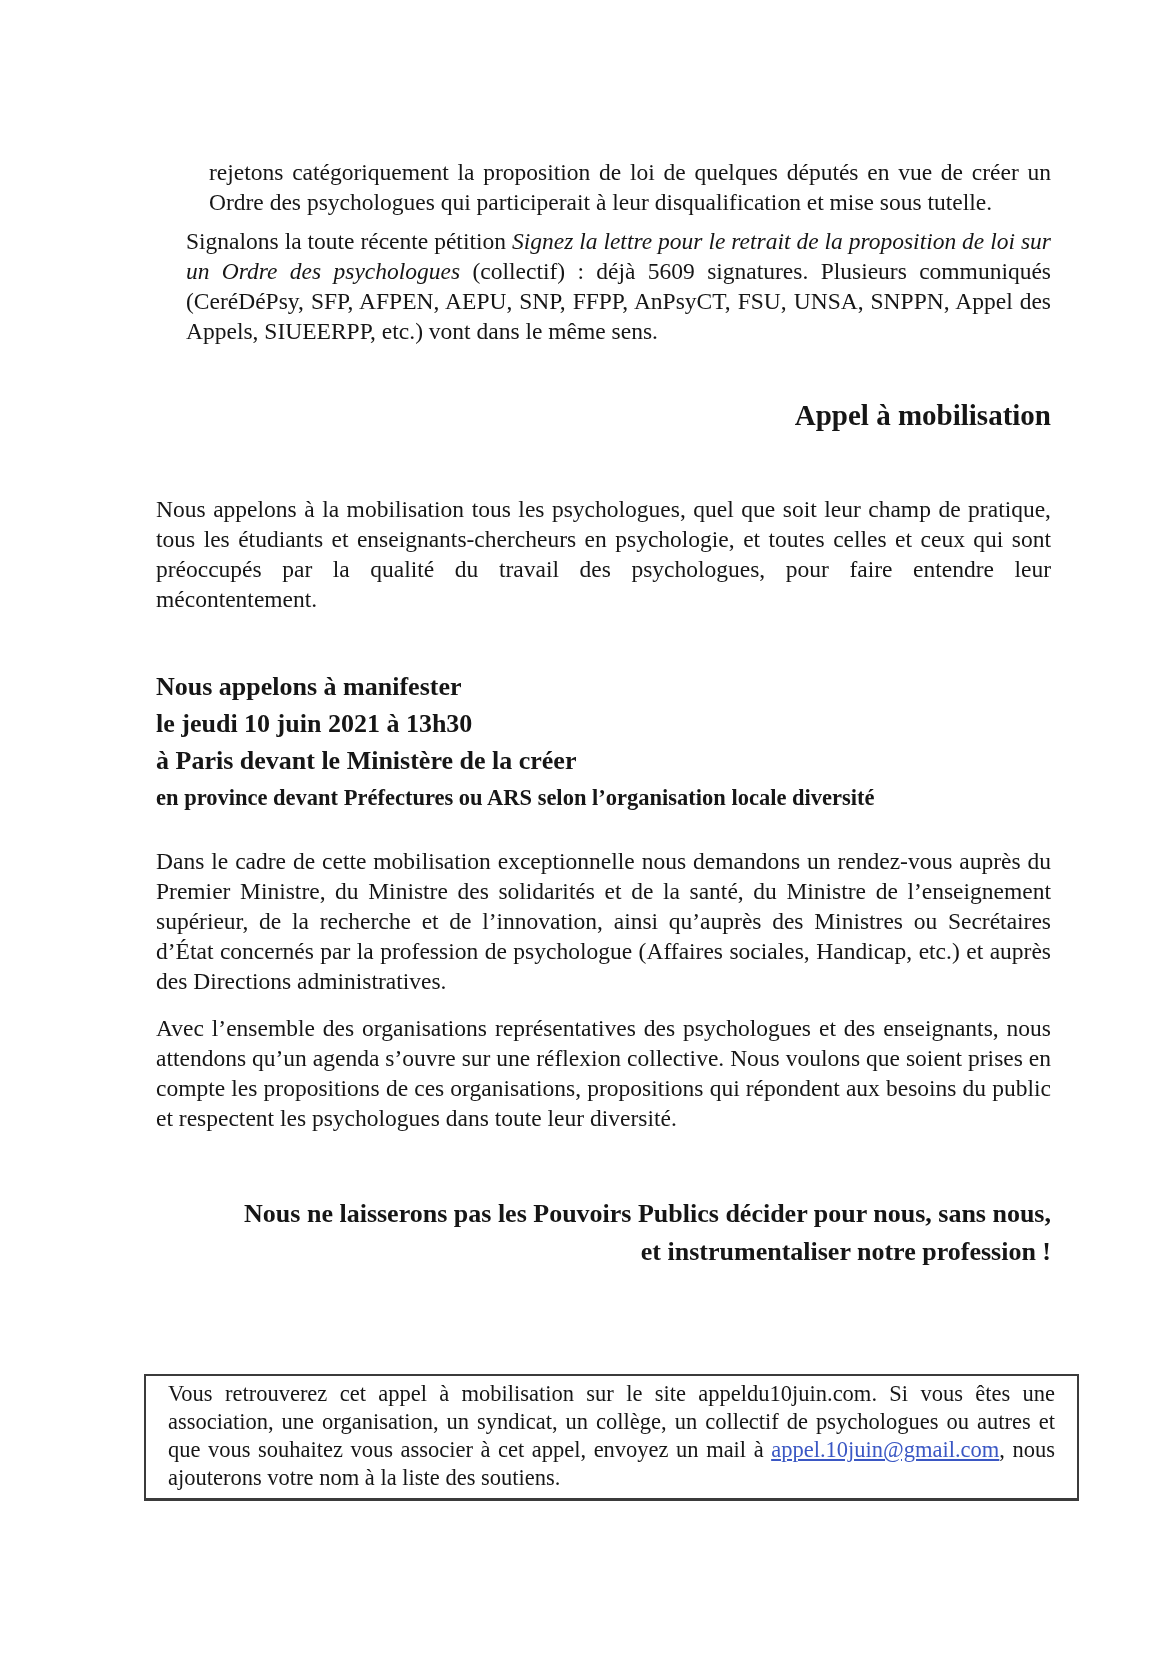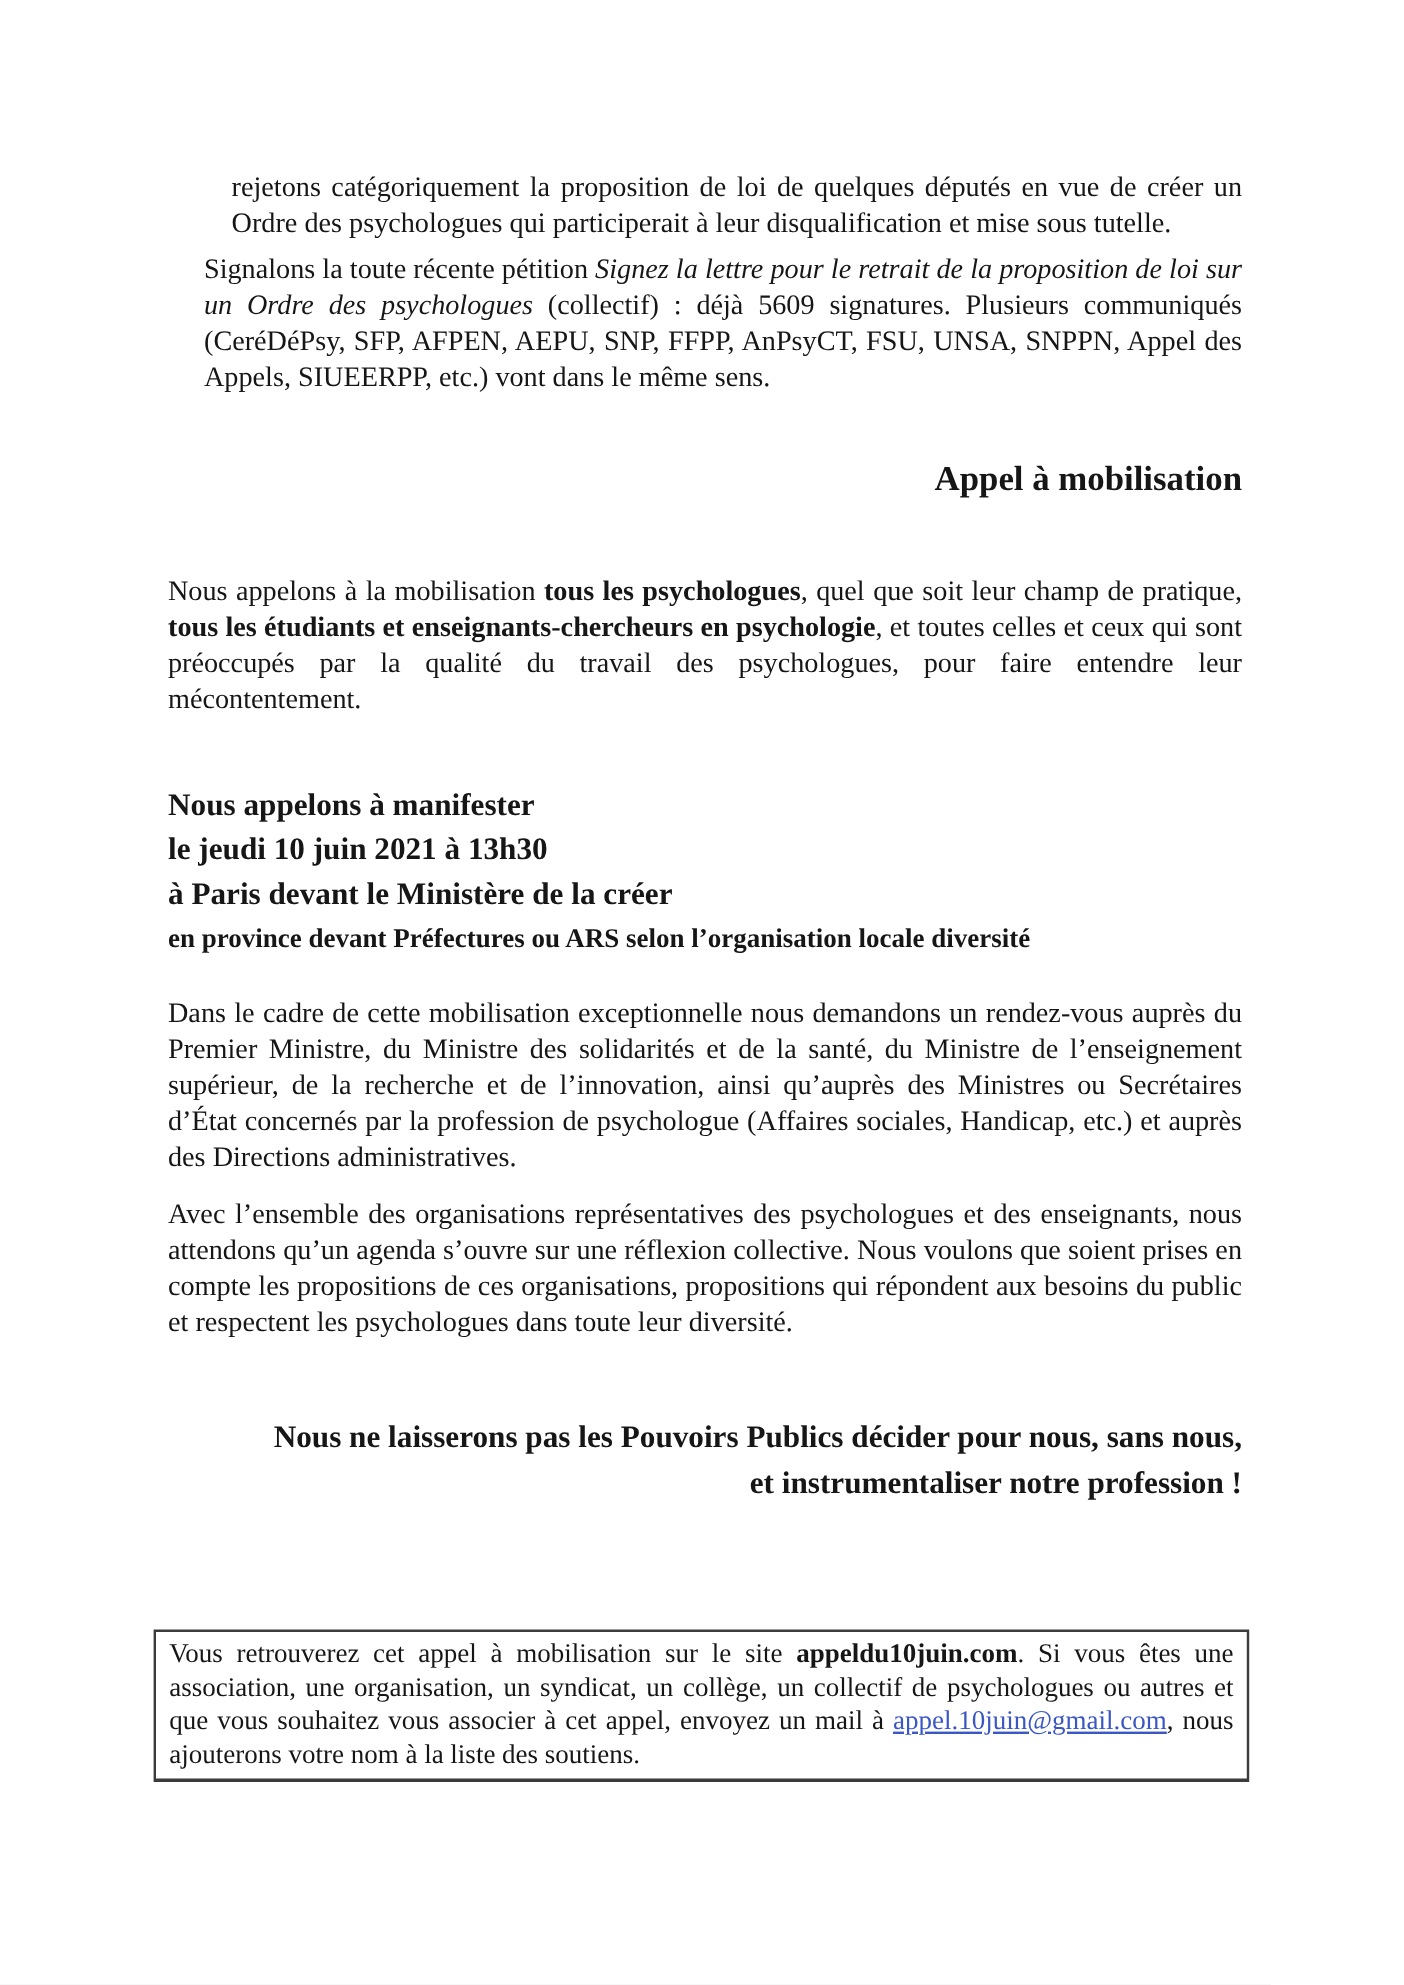"rejetons catégoriquement la proposition" .blk { margin: 0 -> 16px }
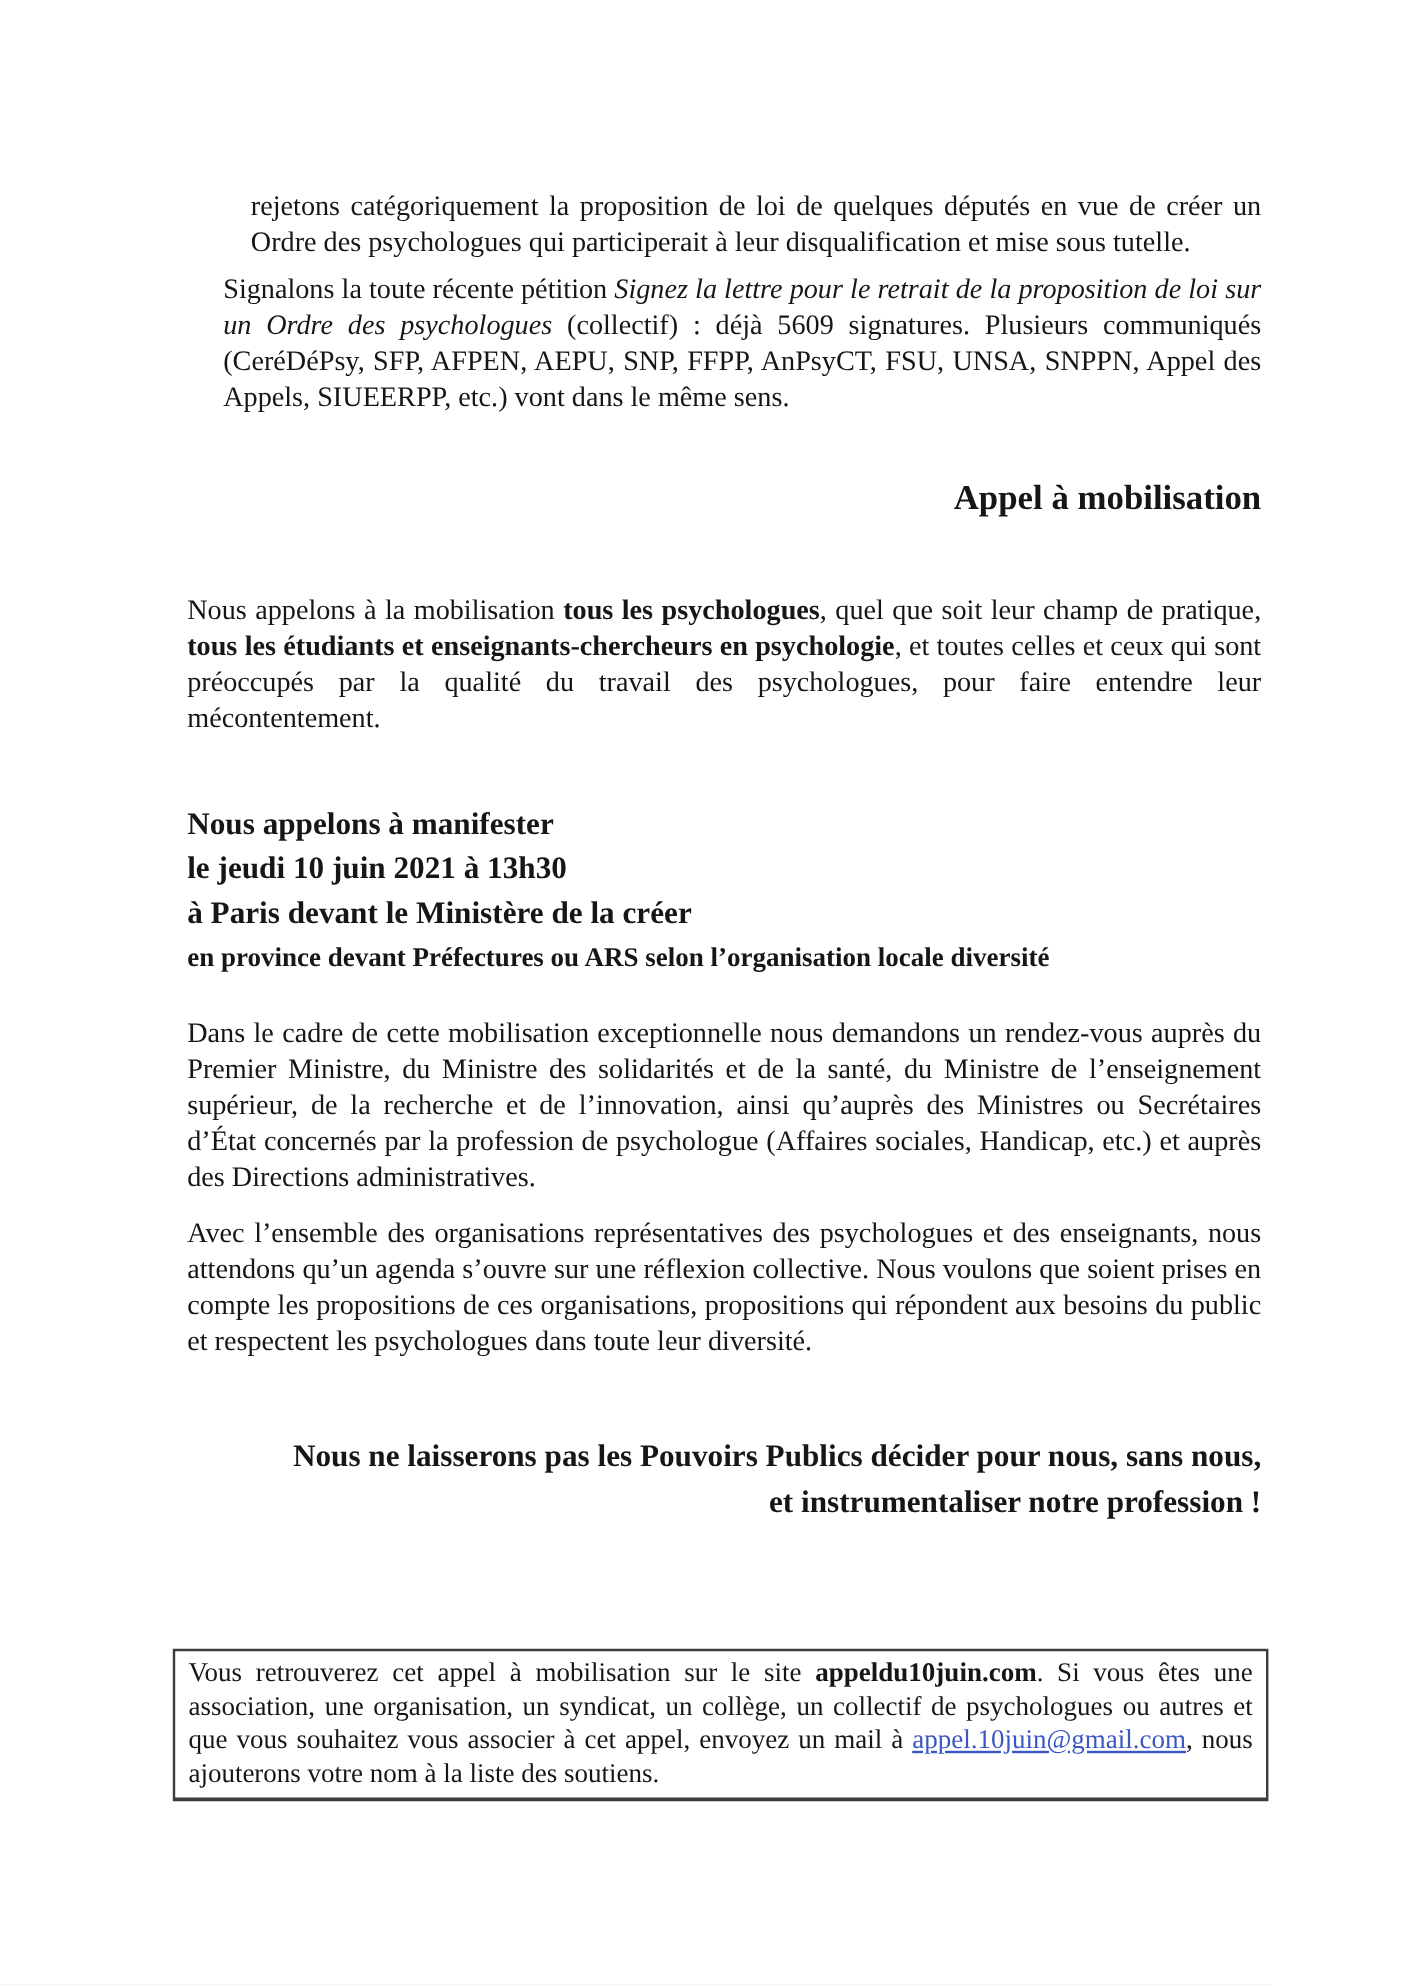"tous les psychologues" .b { font-weight: bold -> normal }
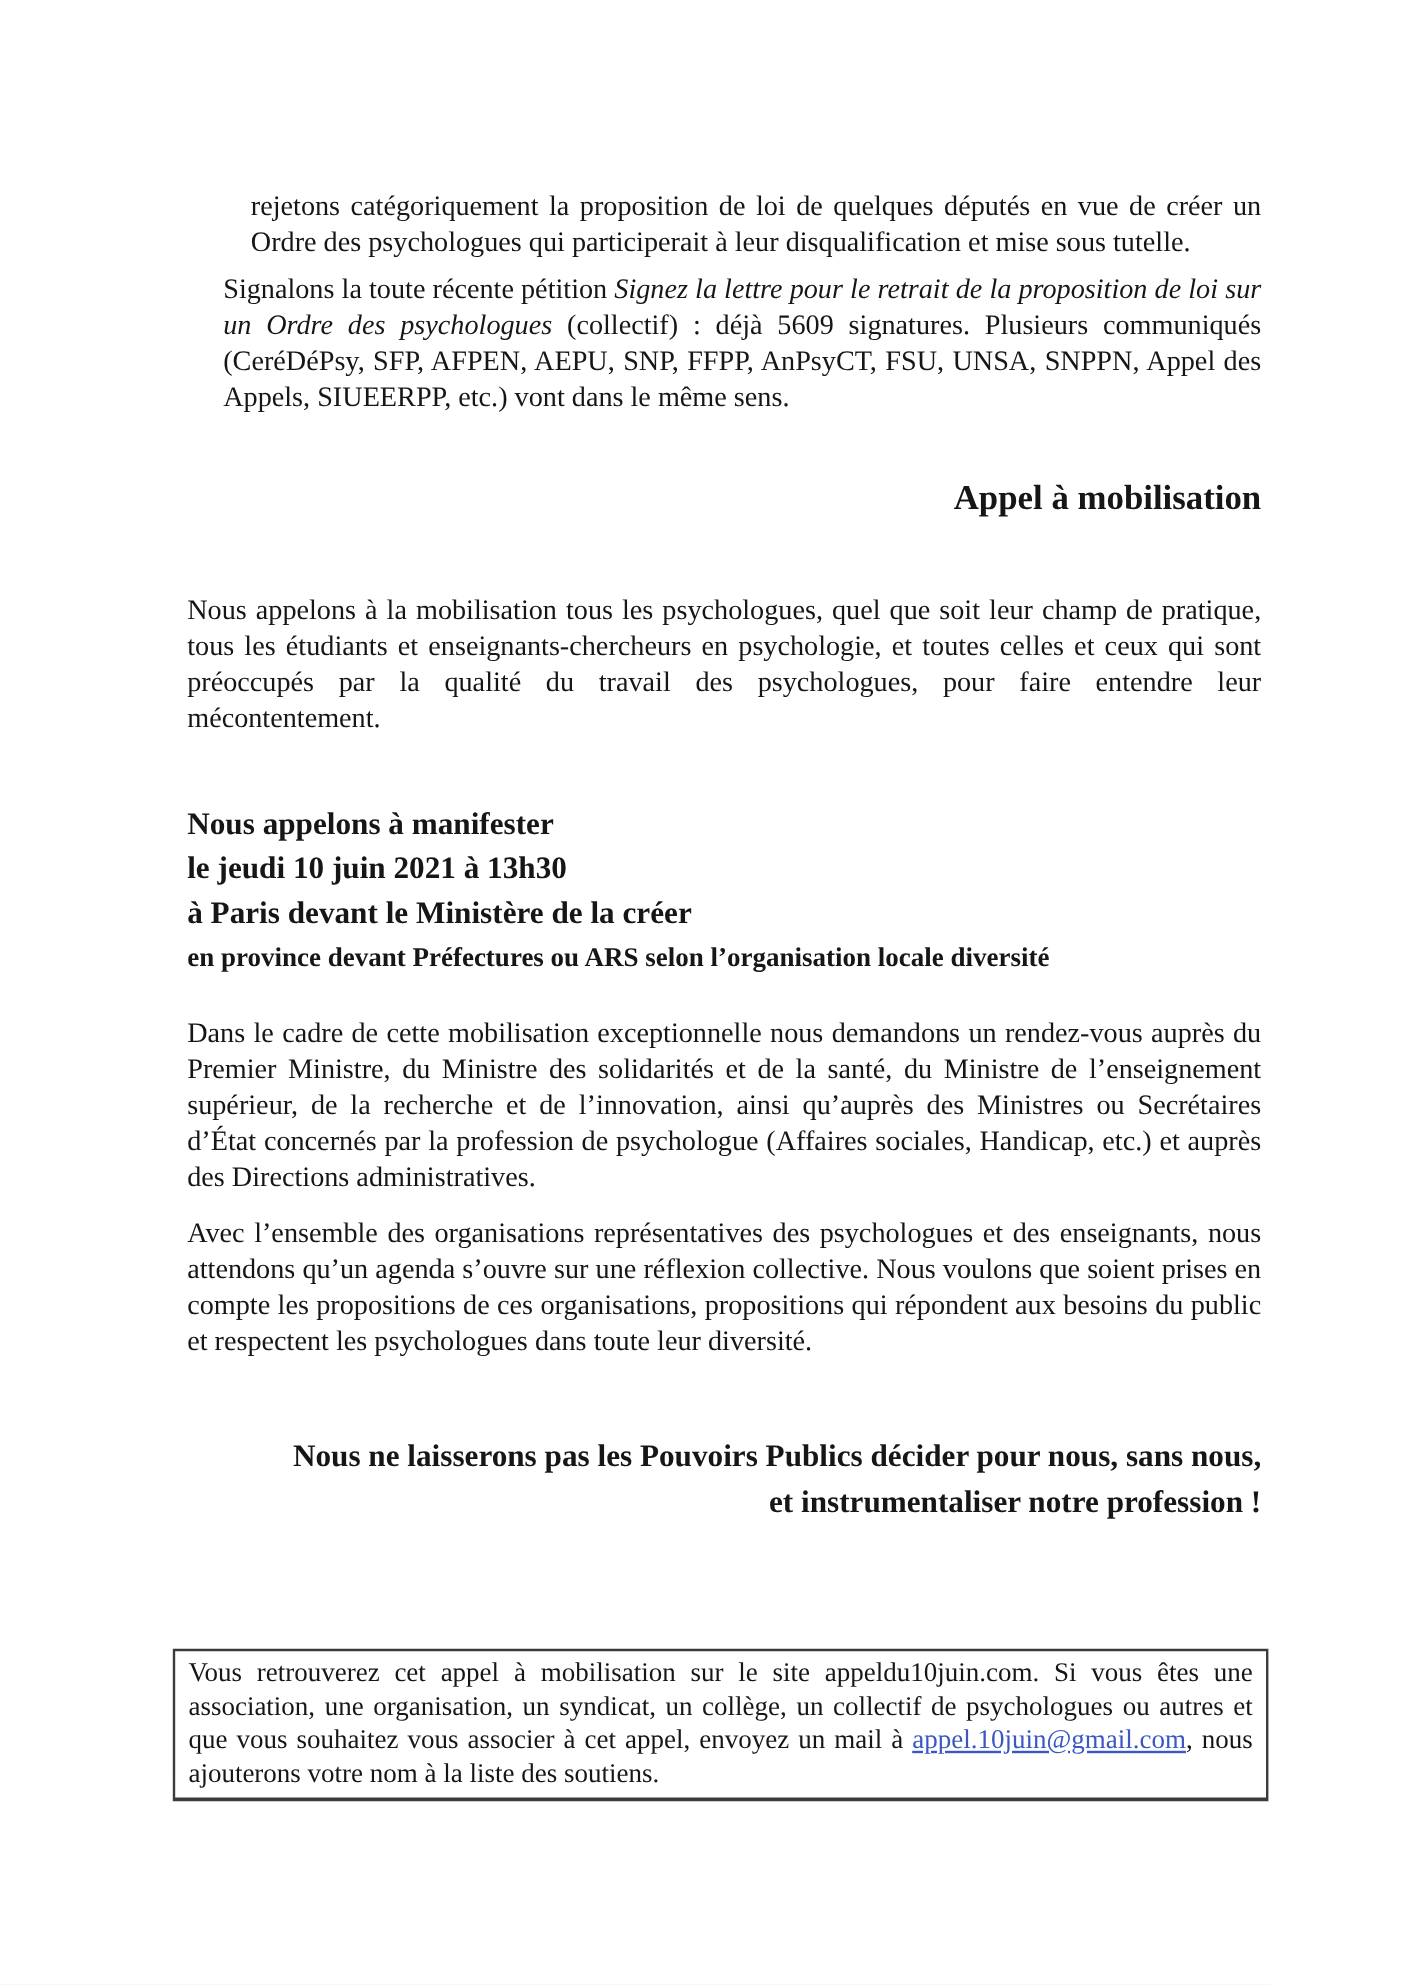"Vous retrouverez cet appel à" #info-box { padding: 4px 11px 6px -> 4px 22px 6px }
